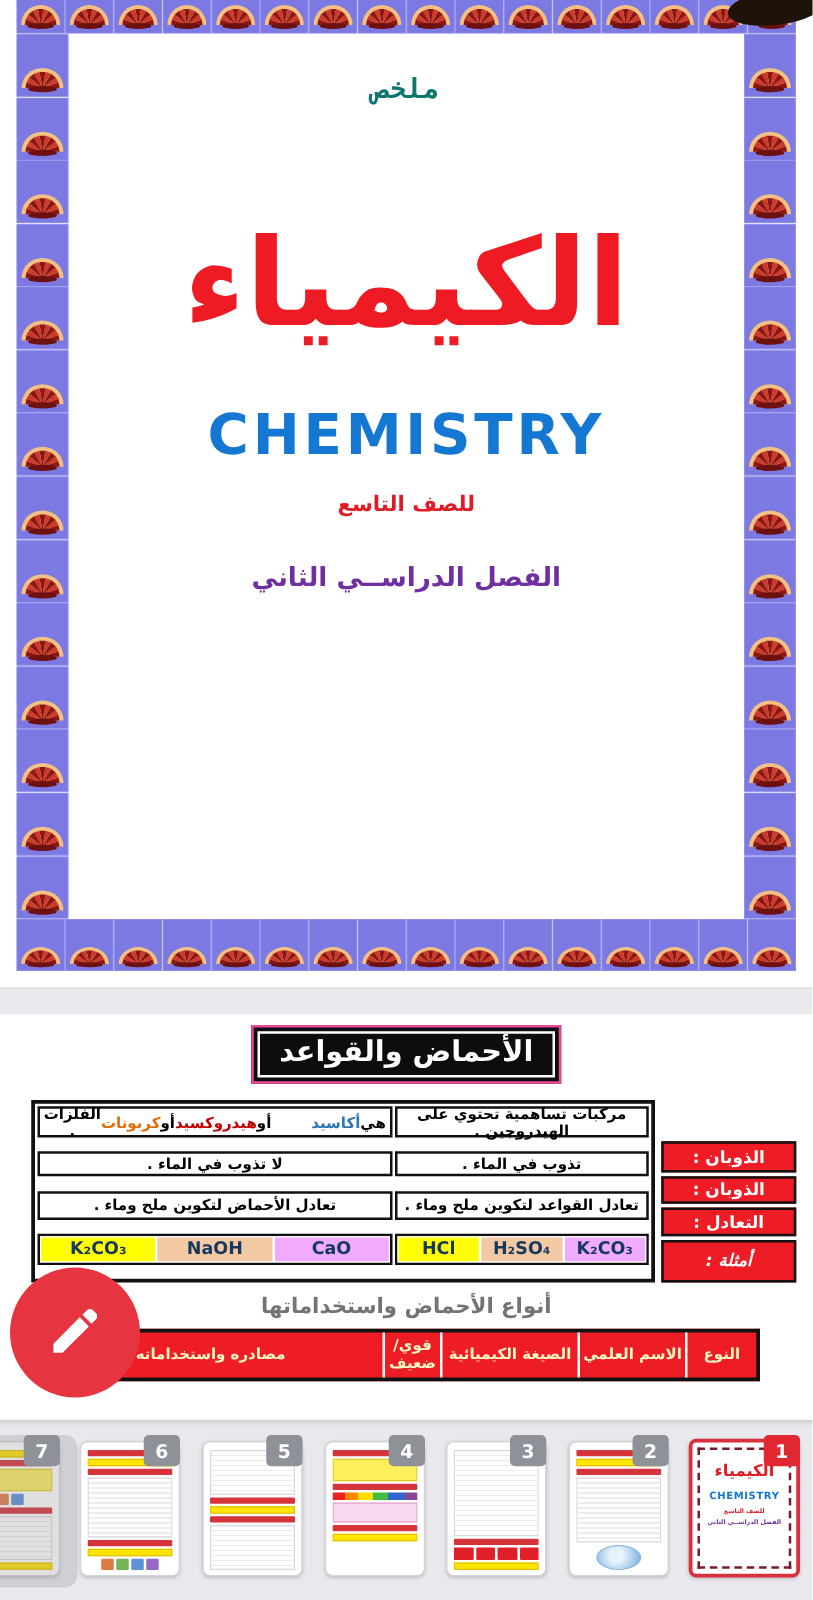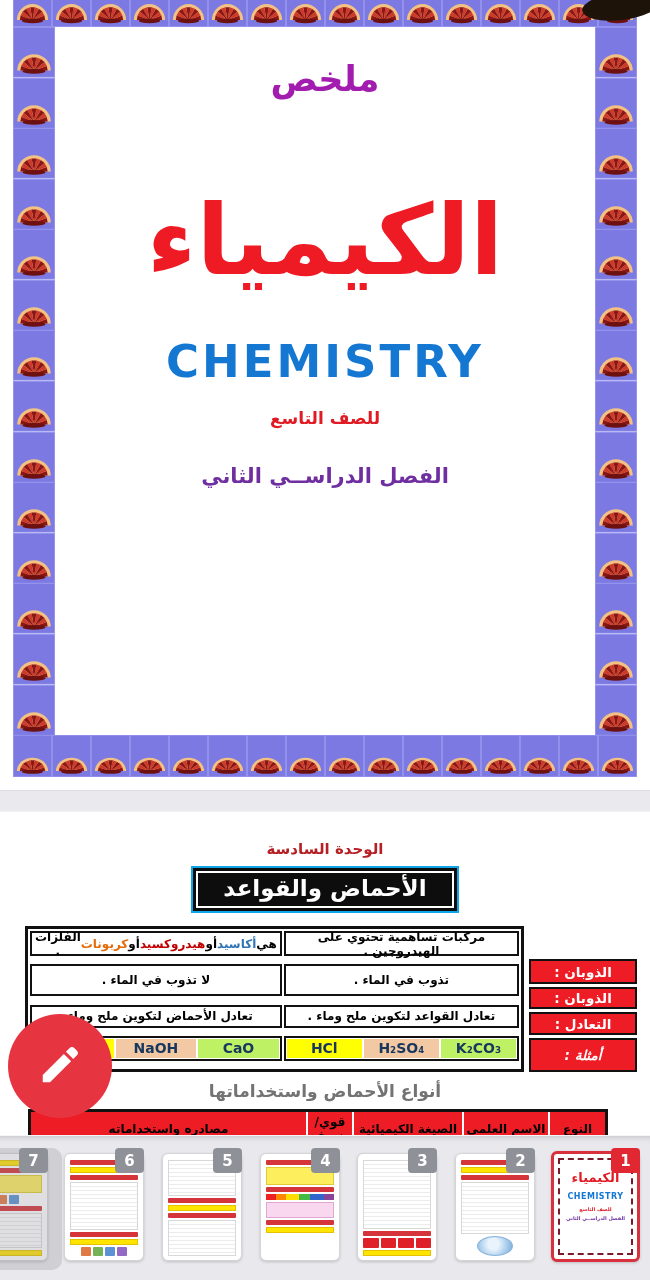"ملخص" .kicker { color: #a21caf -> #0f766e; font-family: none -> Liberation Mono, monospace; font-size: 35px -> 22px }
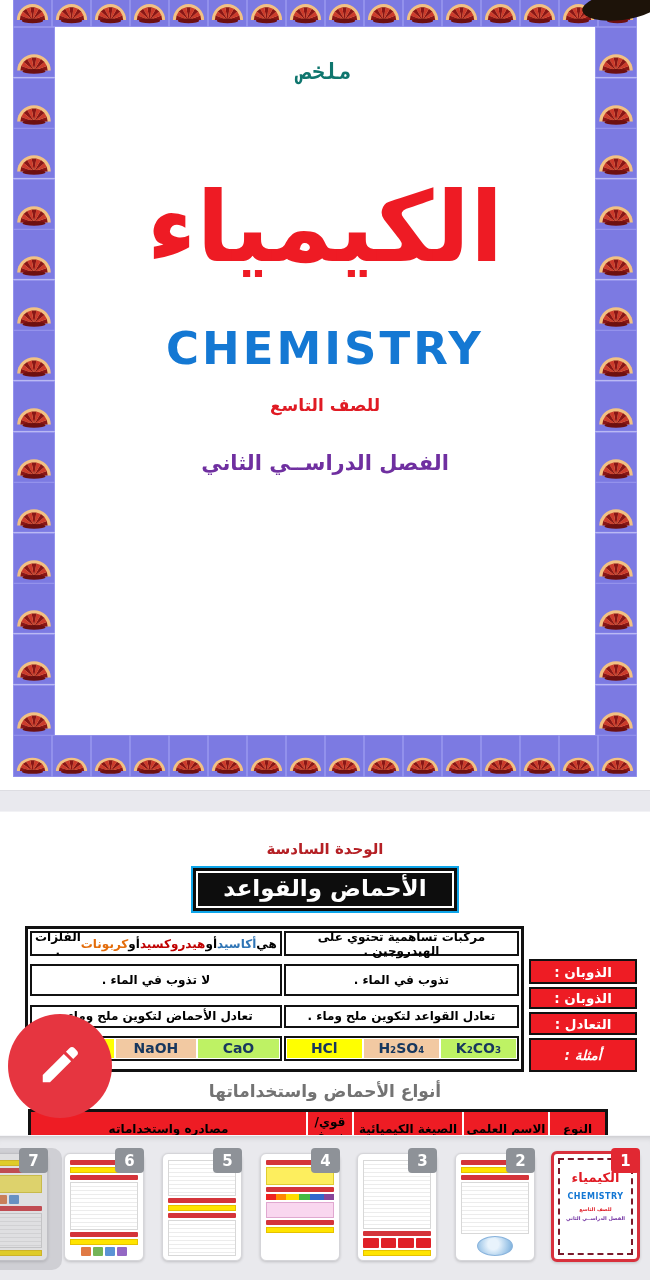"الوحدة السادسة" div.unit-label { html: <div>الوحدة السادسة</div> -> none }
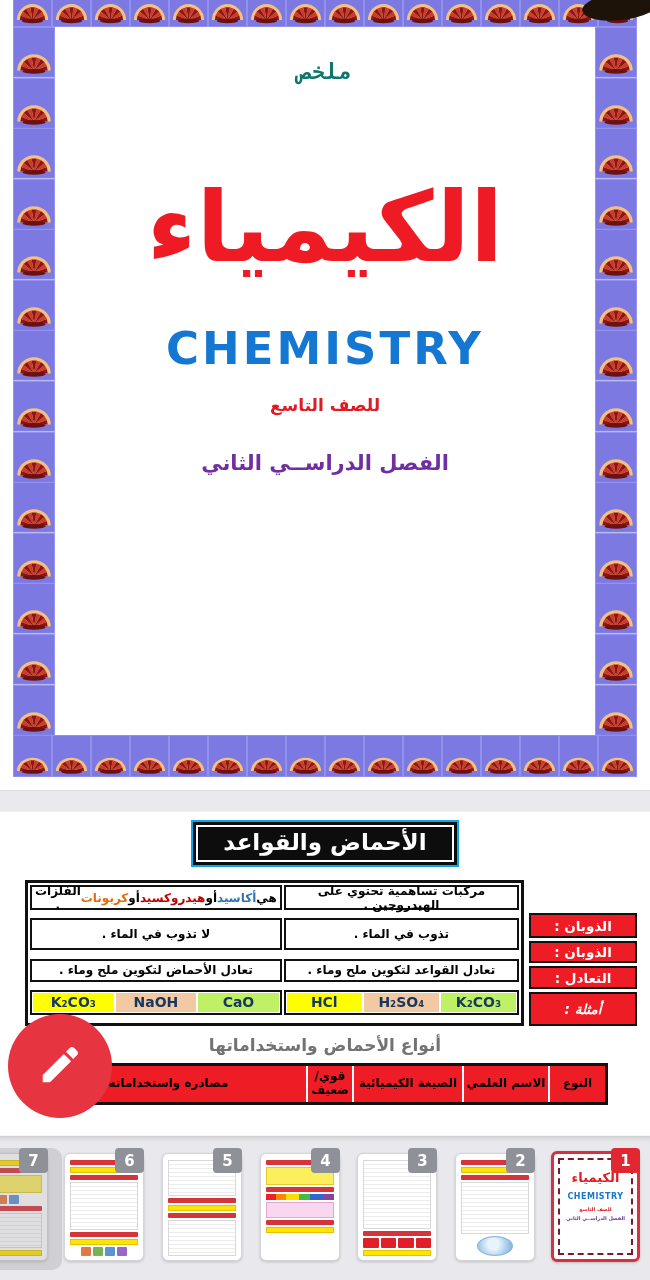"الأحماض والقواعد" .unit-box { border: 2px solid #0ea5e9 -> 2px solid #ec4899; width: 268px -> 248px }
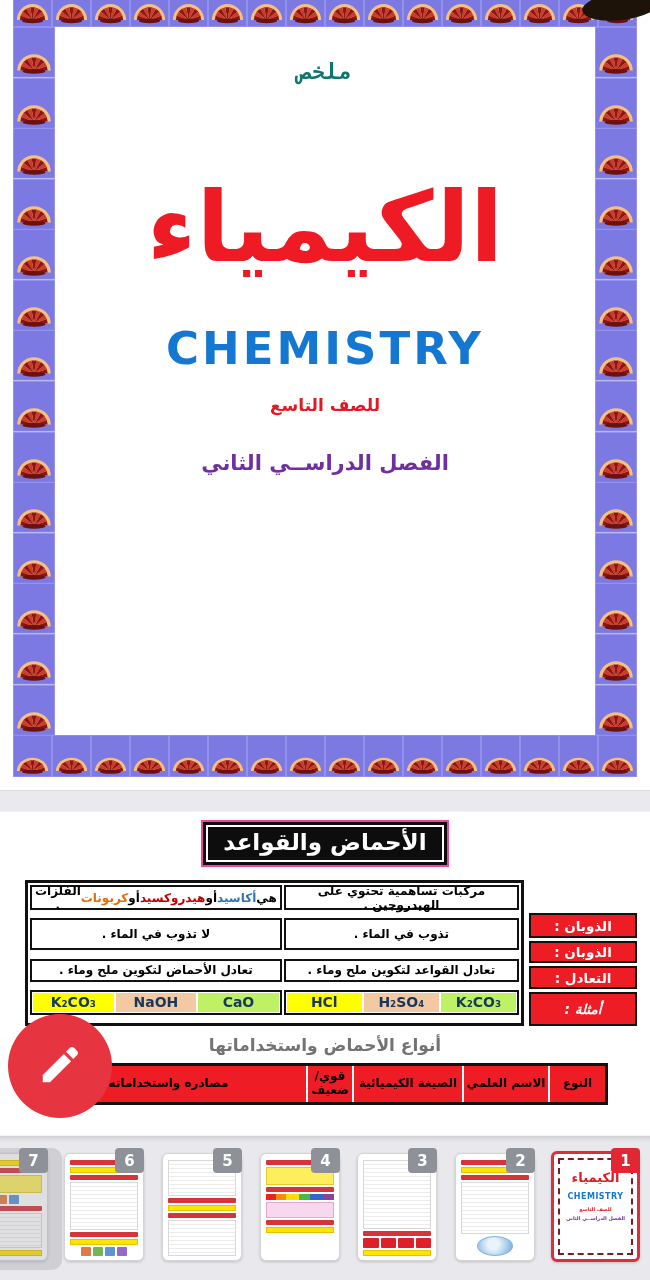"أكاسيد" .c-blue { margin-left: none -> 32px }
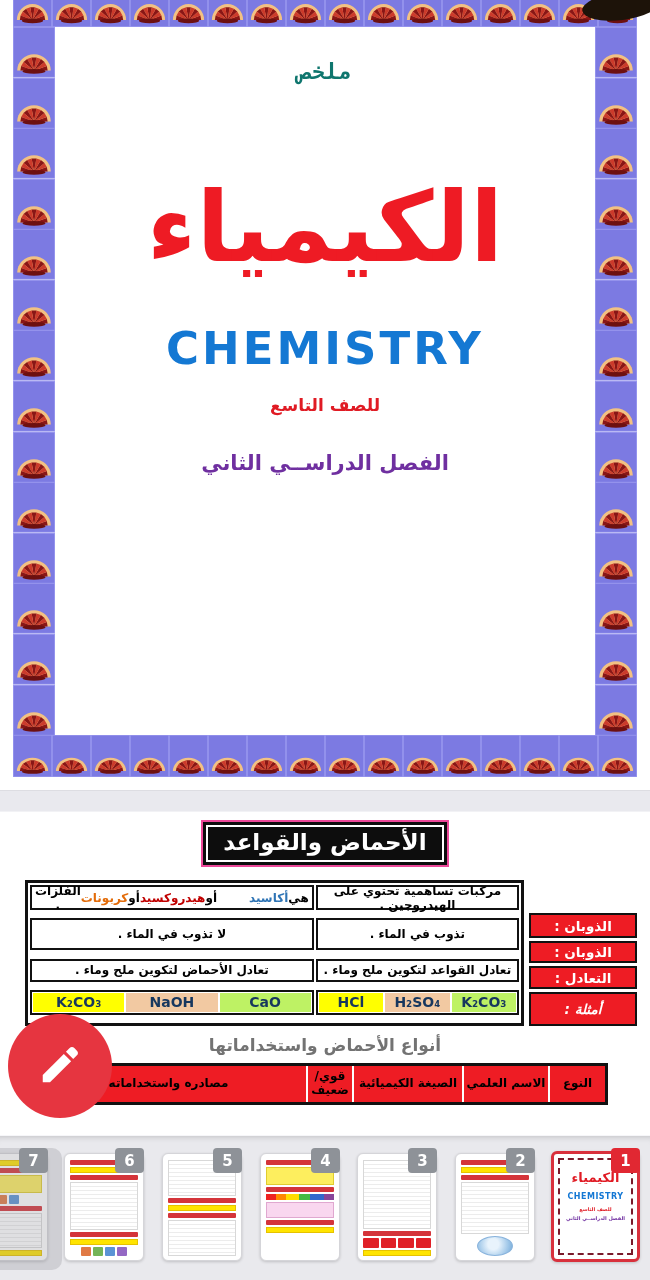"لا تذوب في الماء ." .r2 { height: 32px -> 20px }
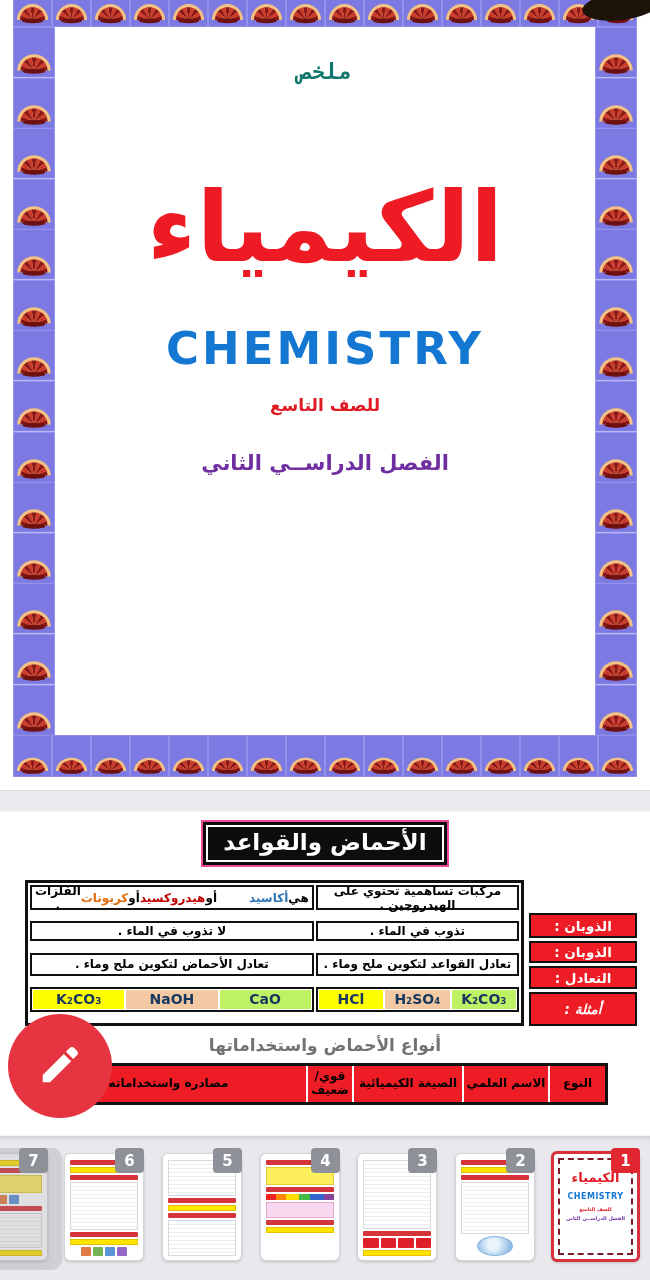"CaO" .chip-2 { background: #bef264 -> #f0abfc }
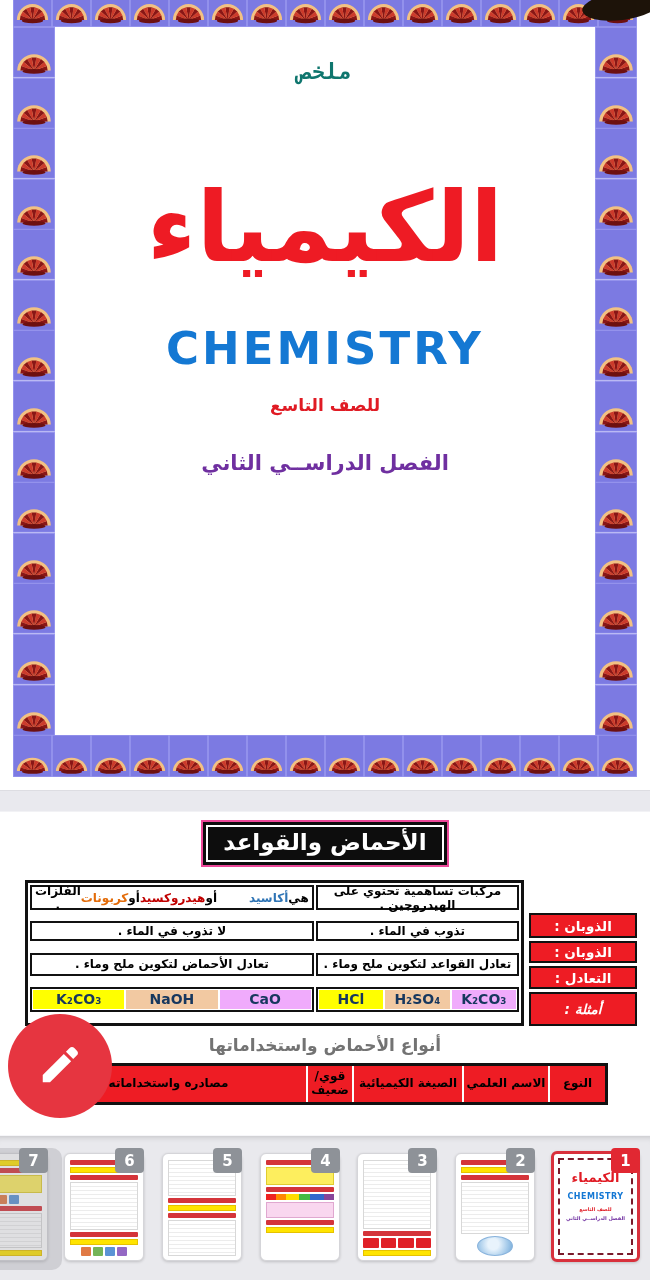"مصادره واستخداماته" .t2-hcell { color: #000000 -> #fef9c3 }
